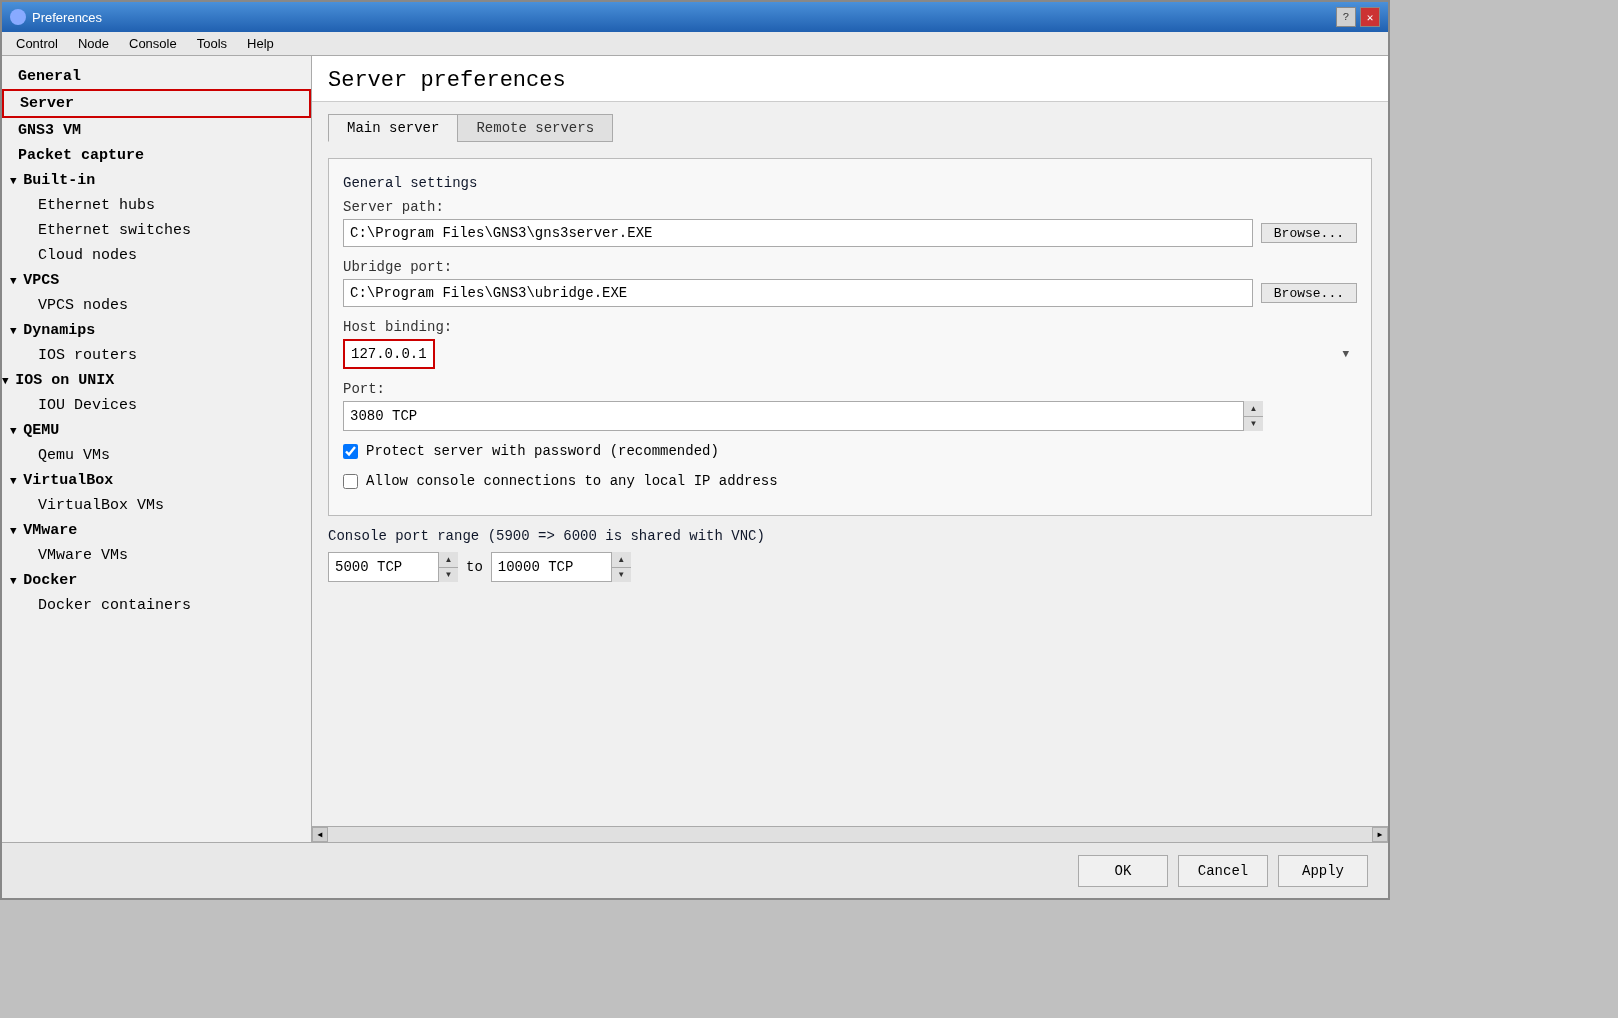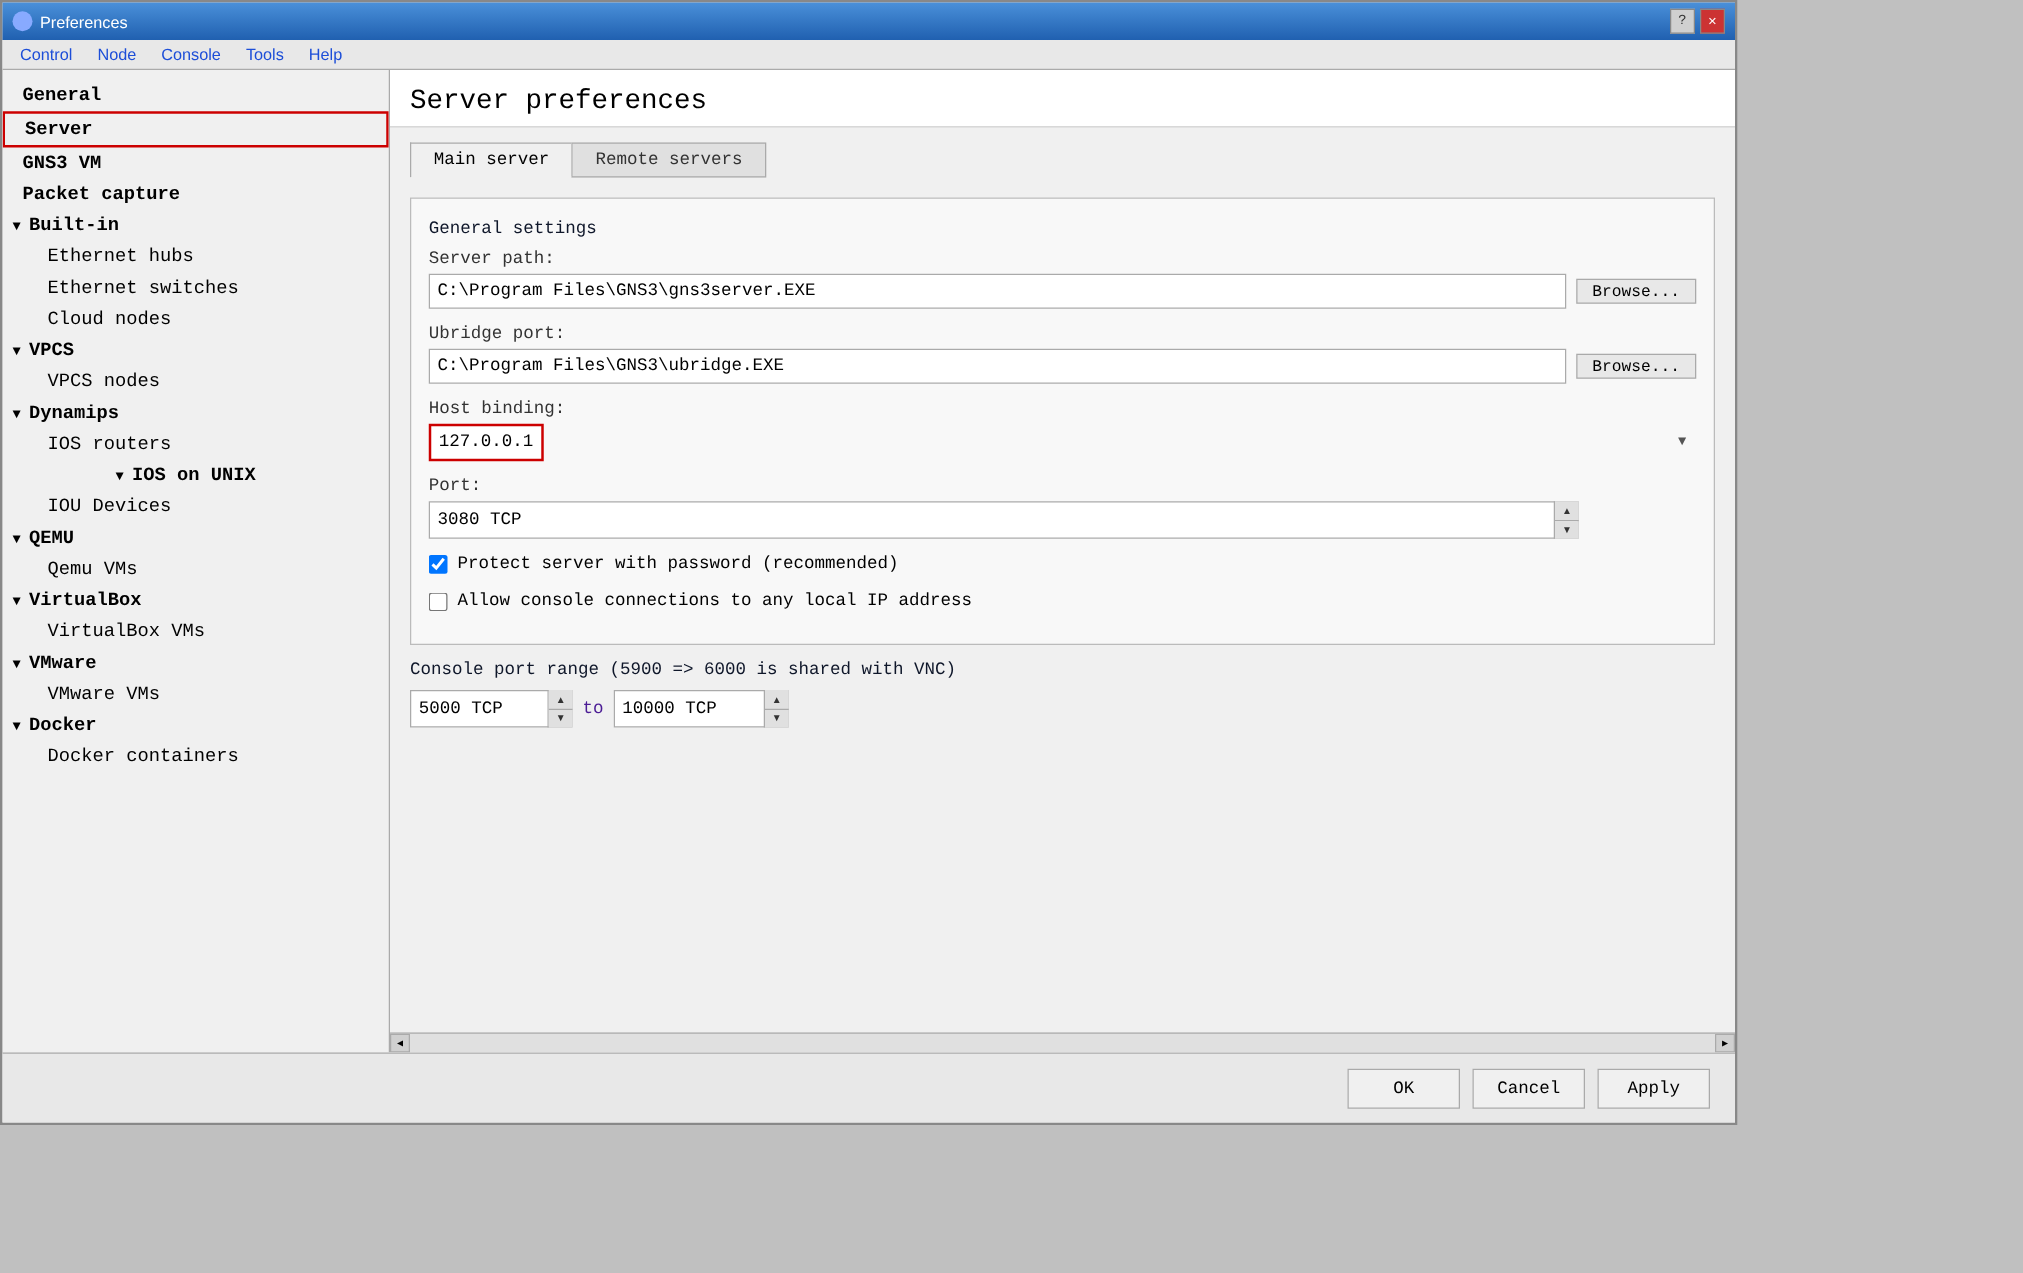"Control" .menu-item { color: #1d4ed8 -> #000000 }
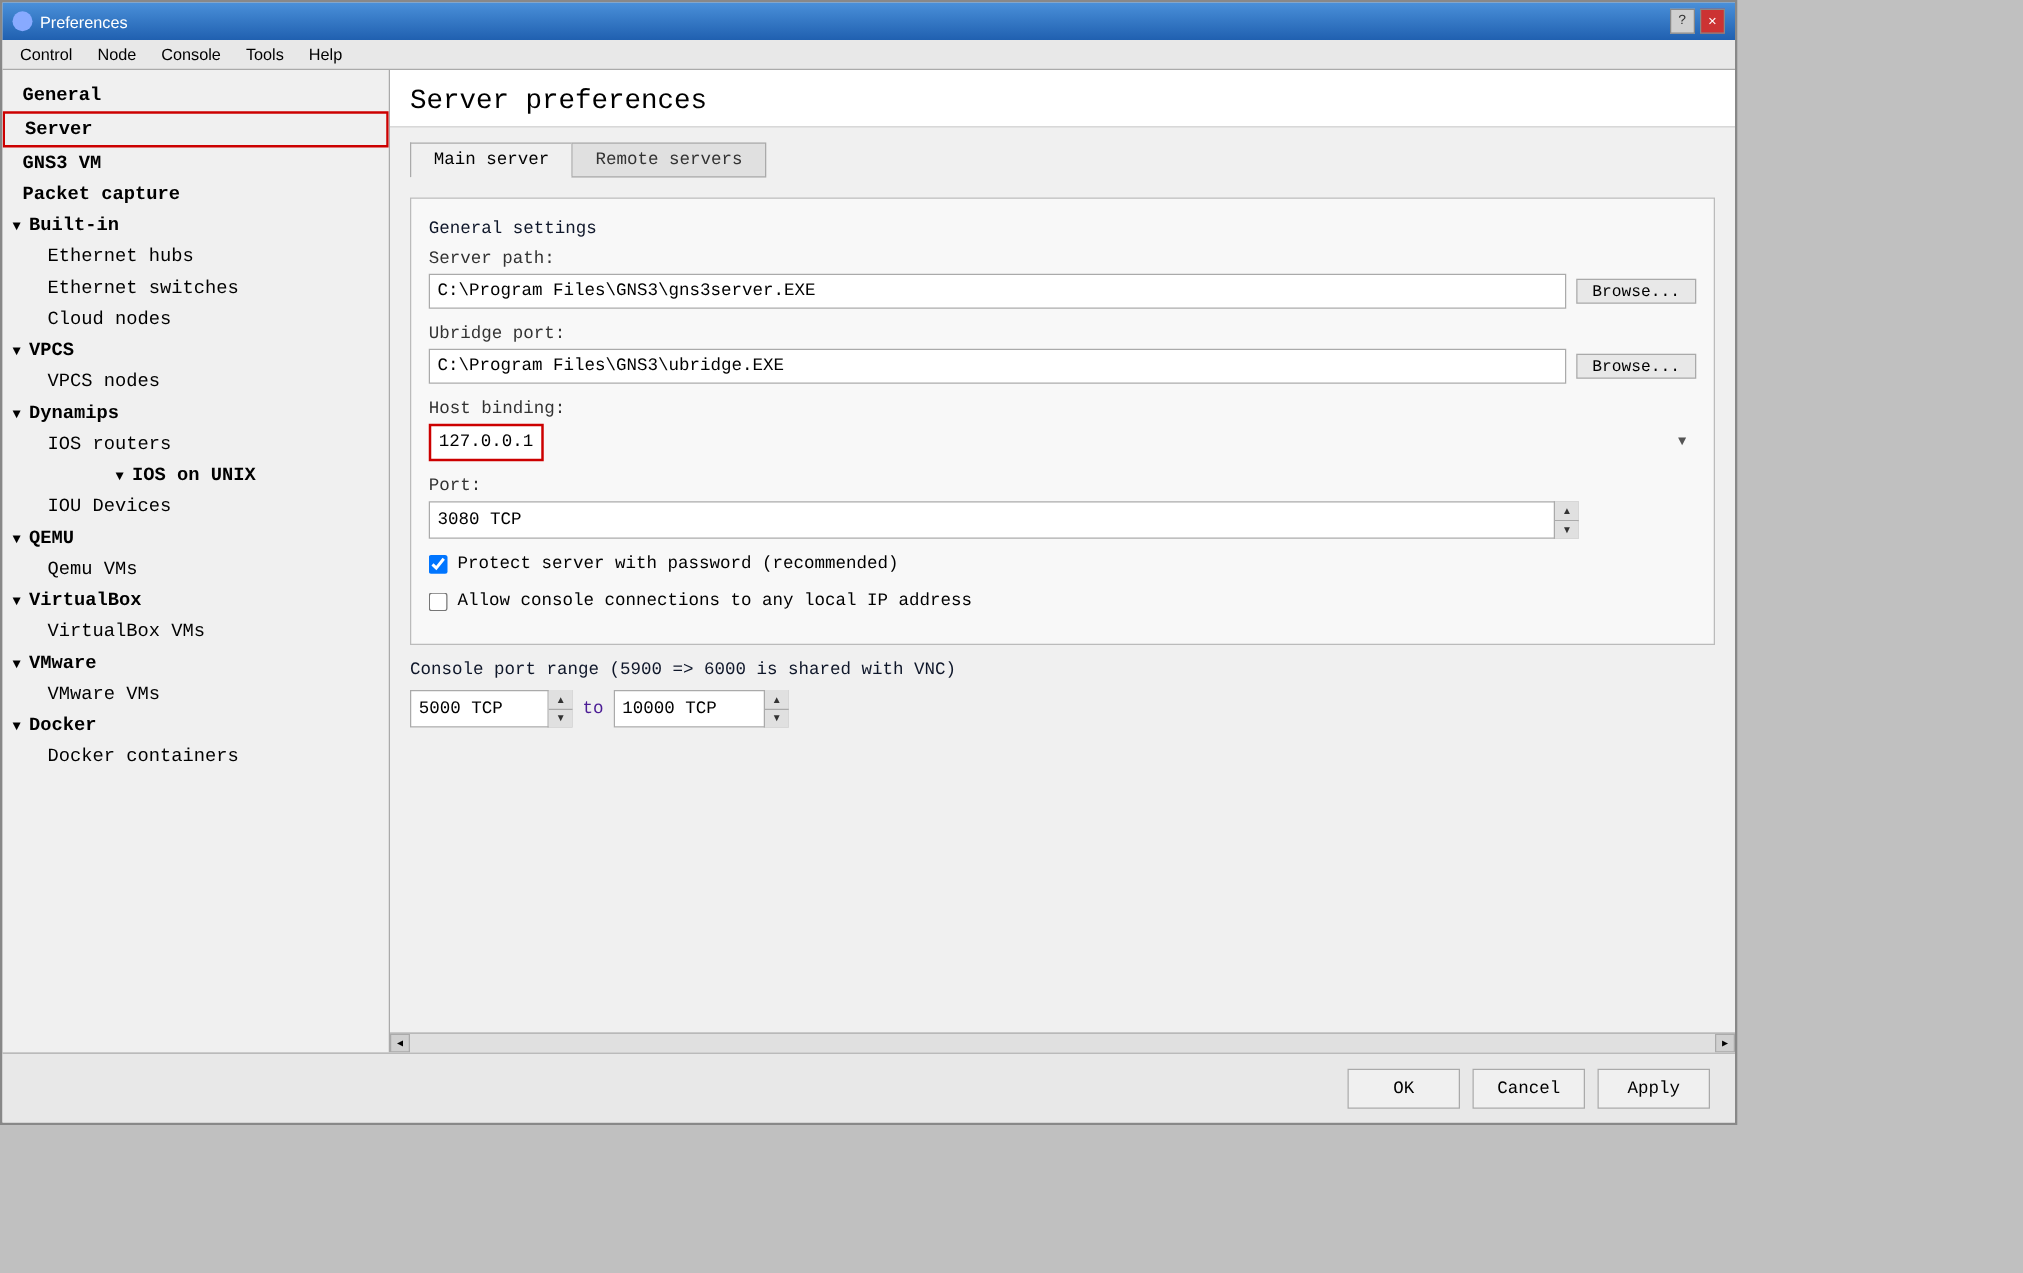"IOS on UNIX" div.sidebar-item { text-align: center -> none }
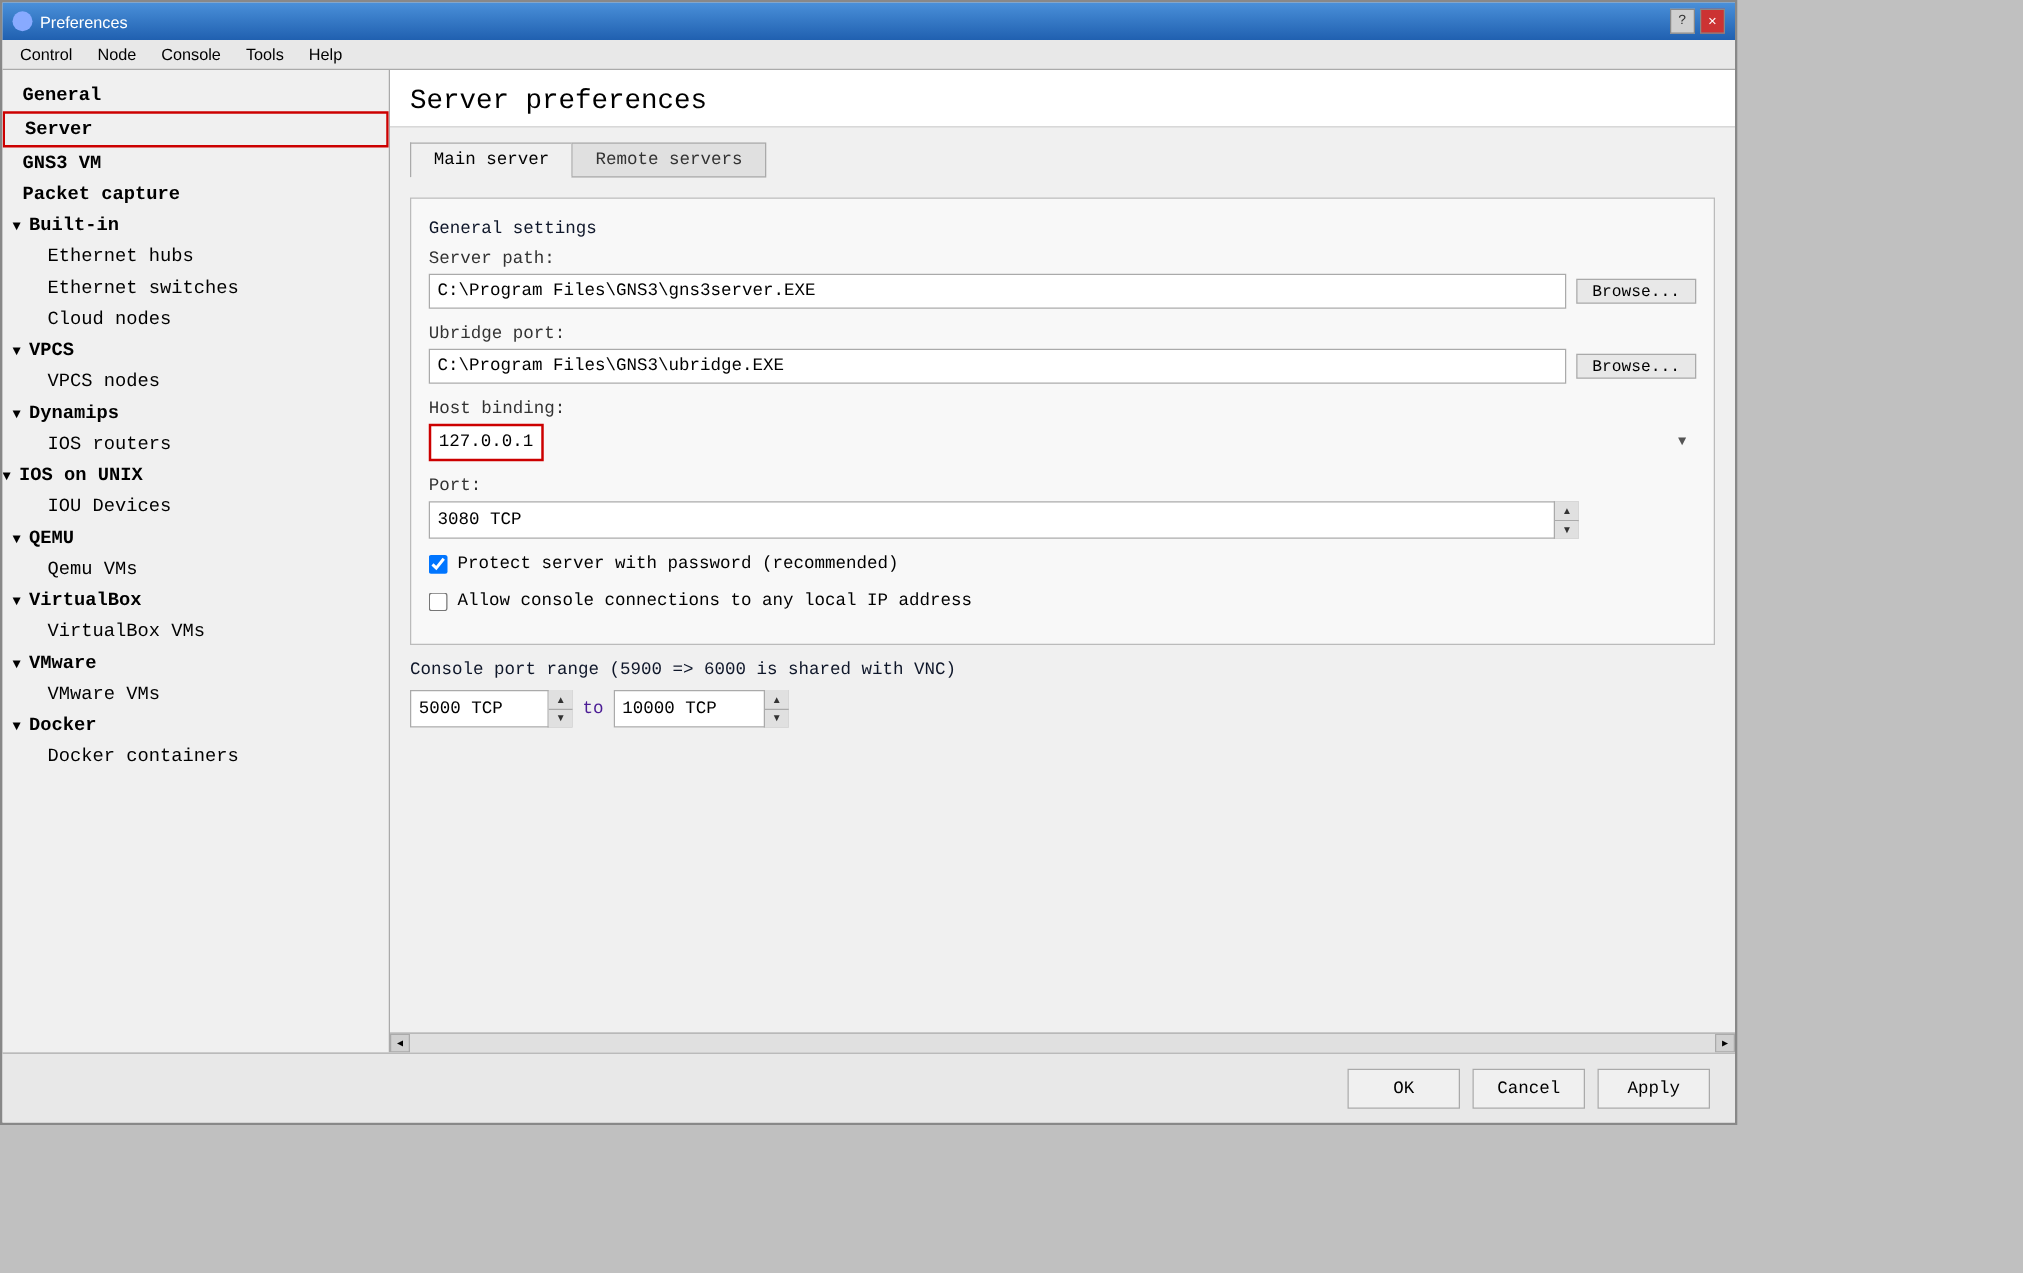"to" .range-label { color: #4c1d95 -> #000000 }
